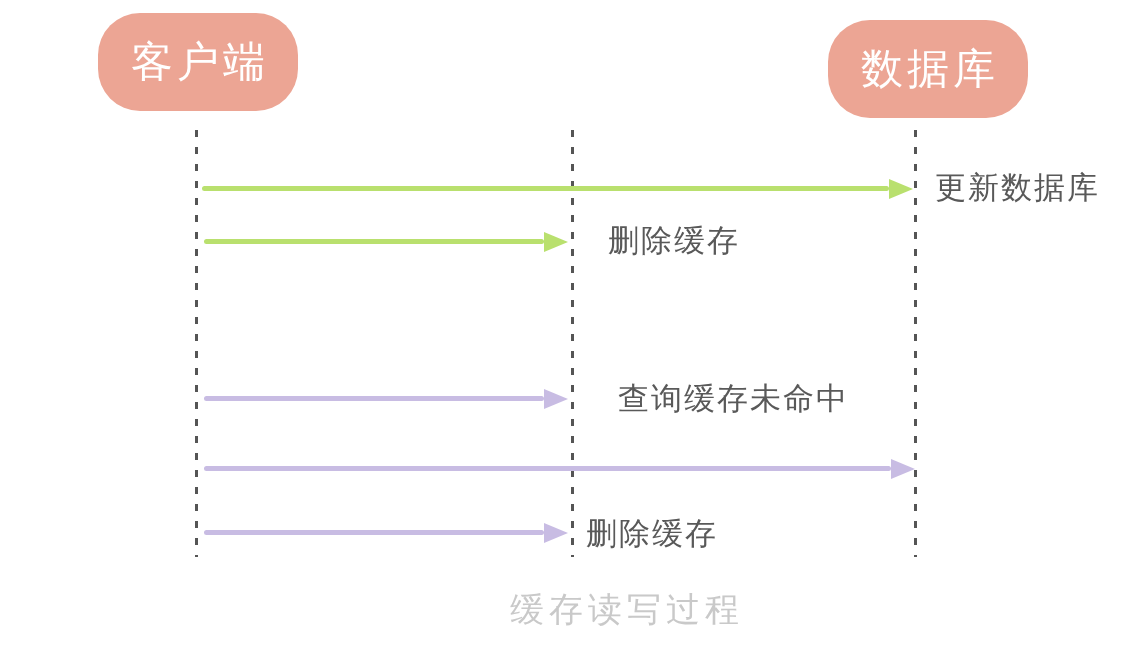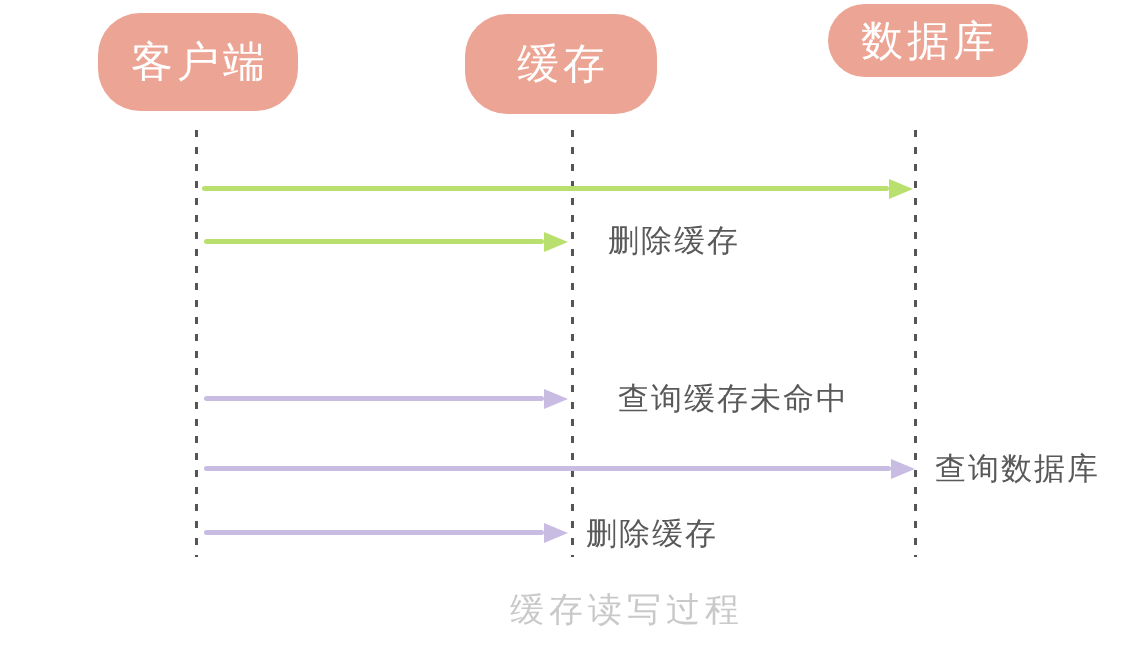"缓存" div.actor { html: <div> <span>缓存</span> </div> -> none }
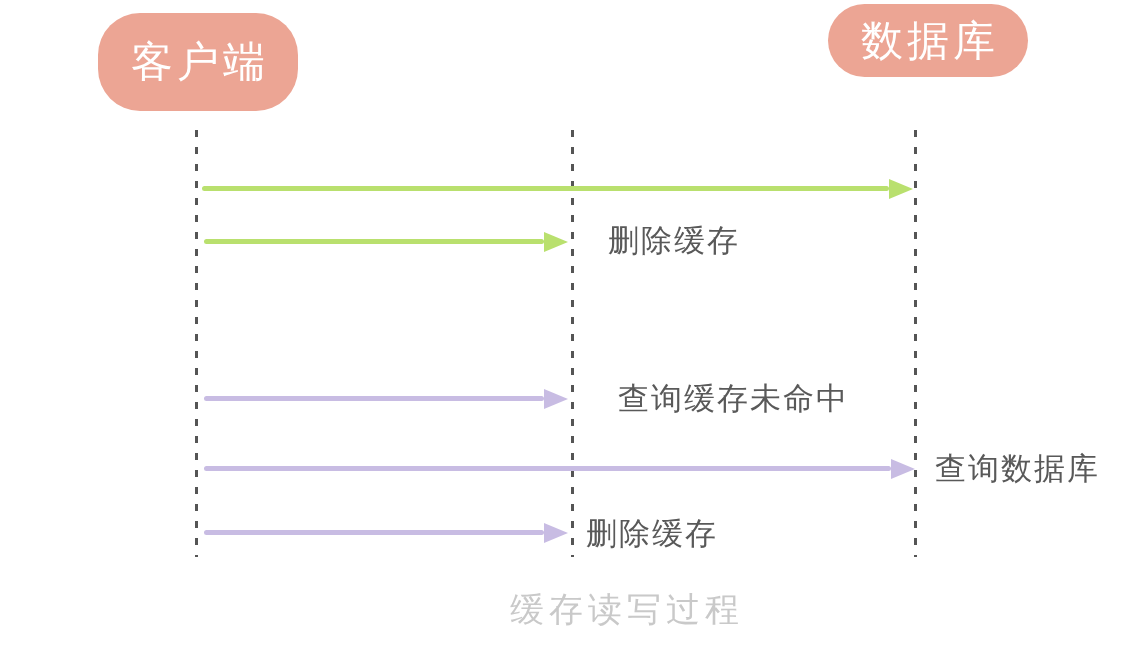"数据库" .actor-database { height: 73px -> 98px; top: 4px -> 20px }
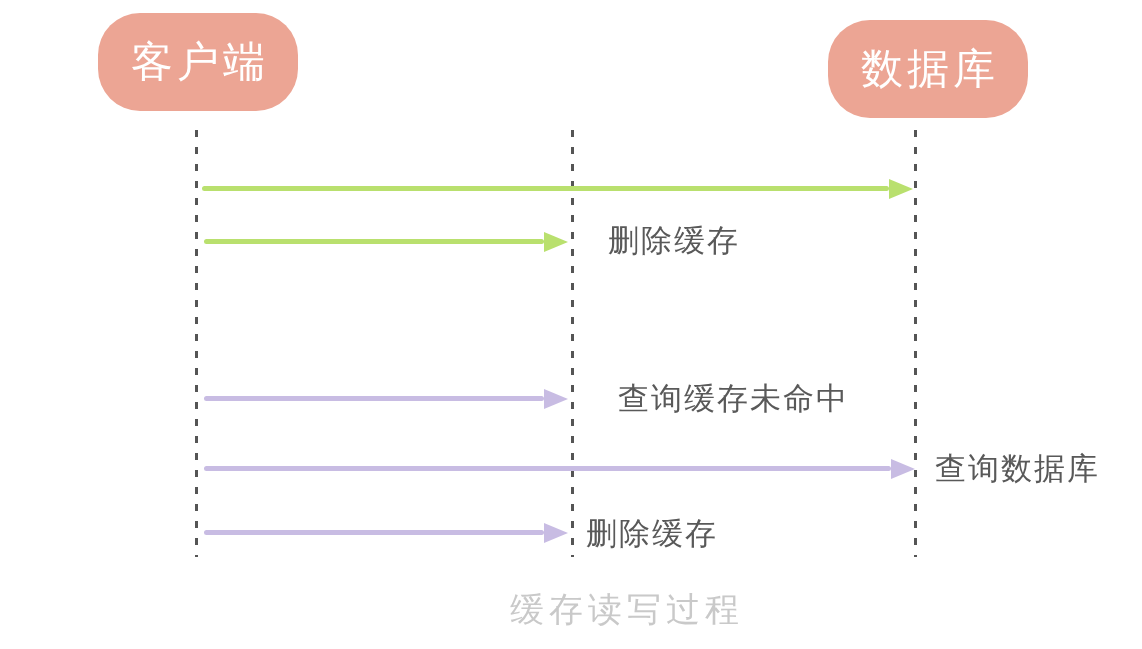"更新数据库" div.msg-label { html: none -> <div>更新数据库</div> }
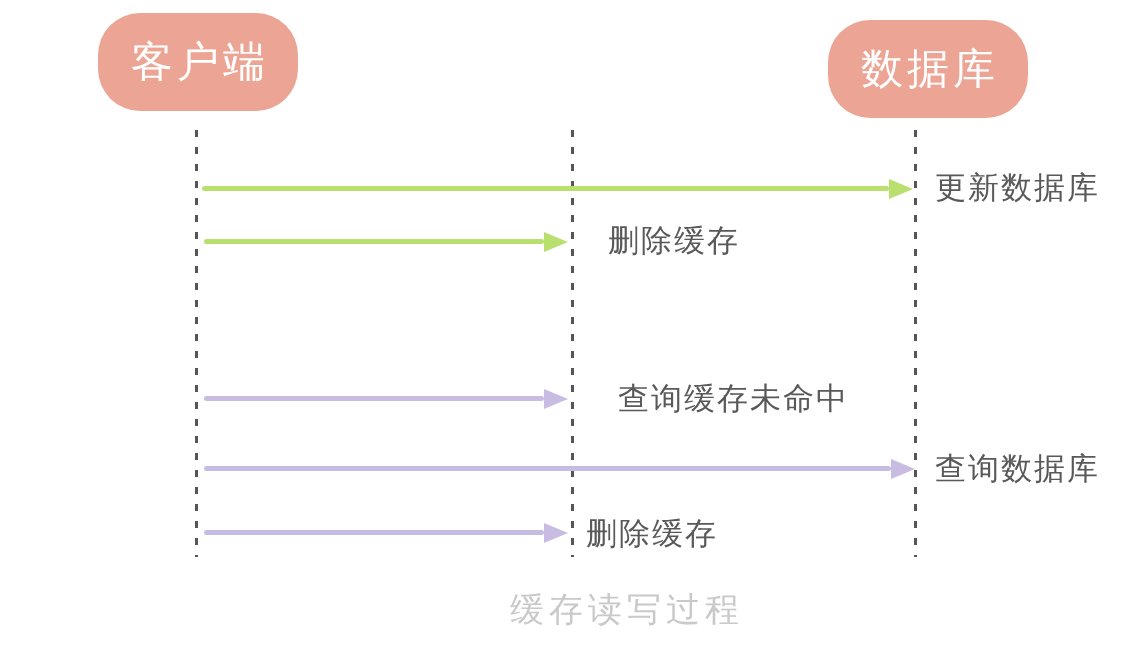"查询数据库" div.msg-label { html: <div>查询数据库</div> -> none }
